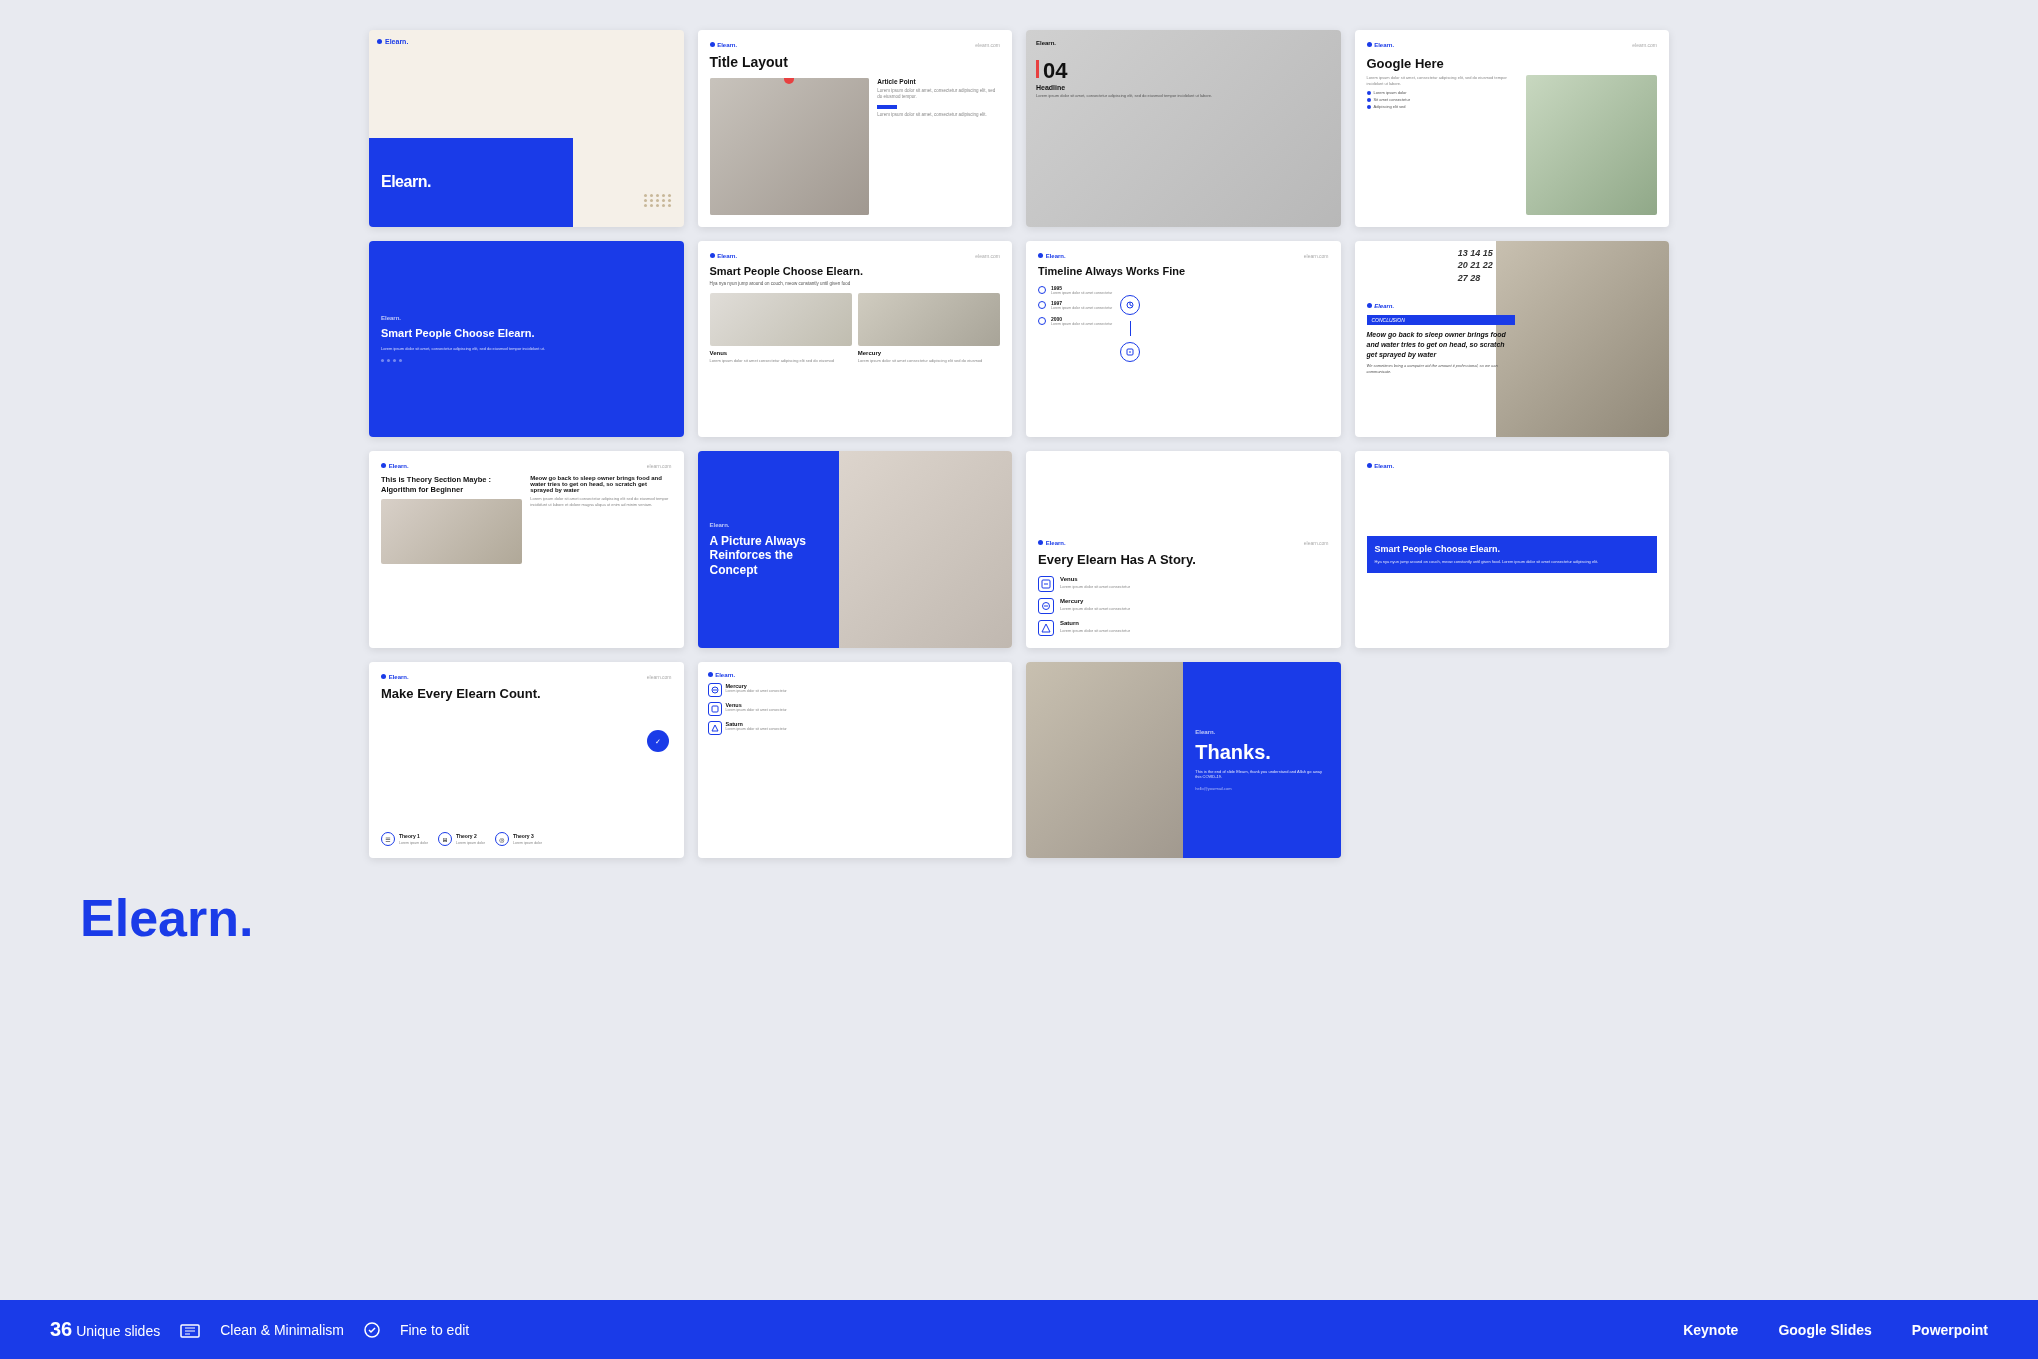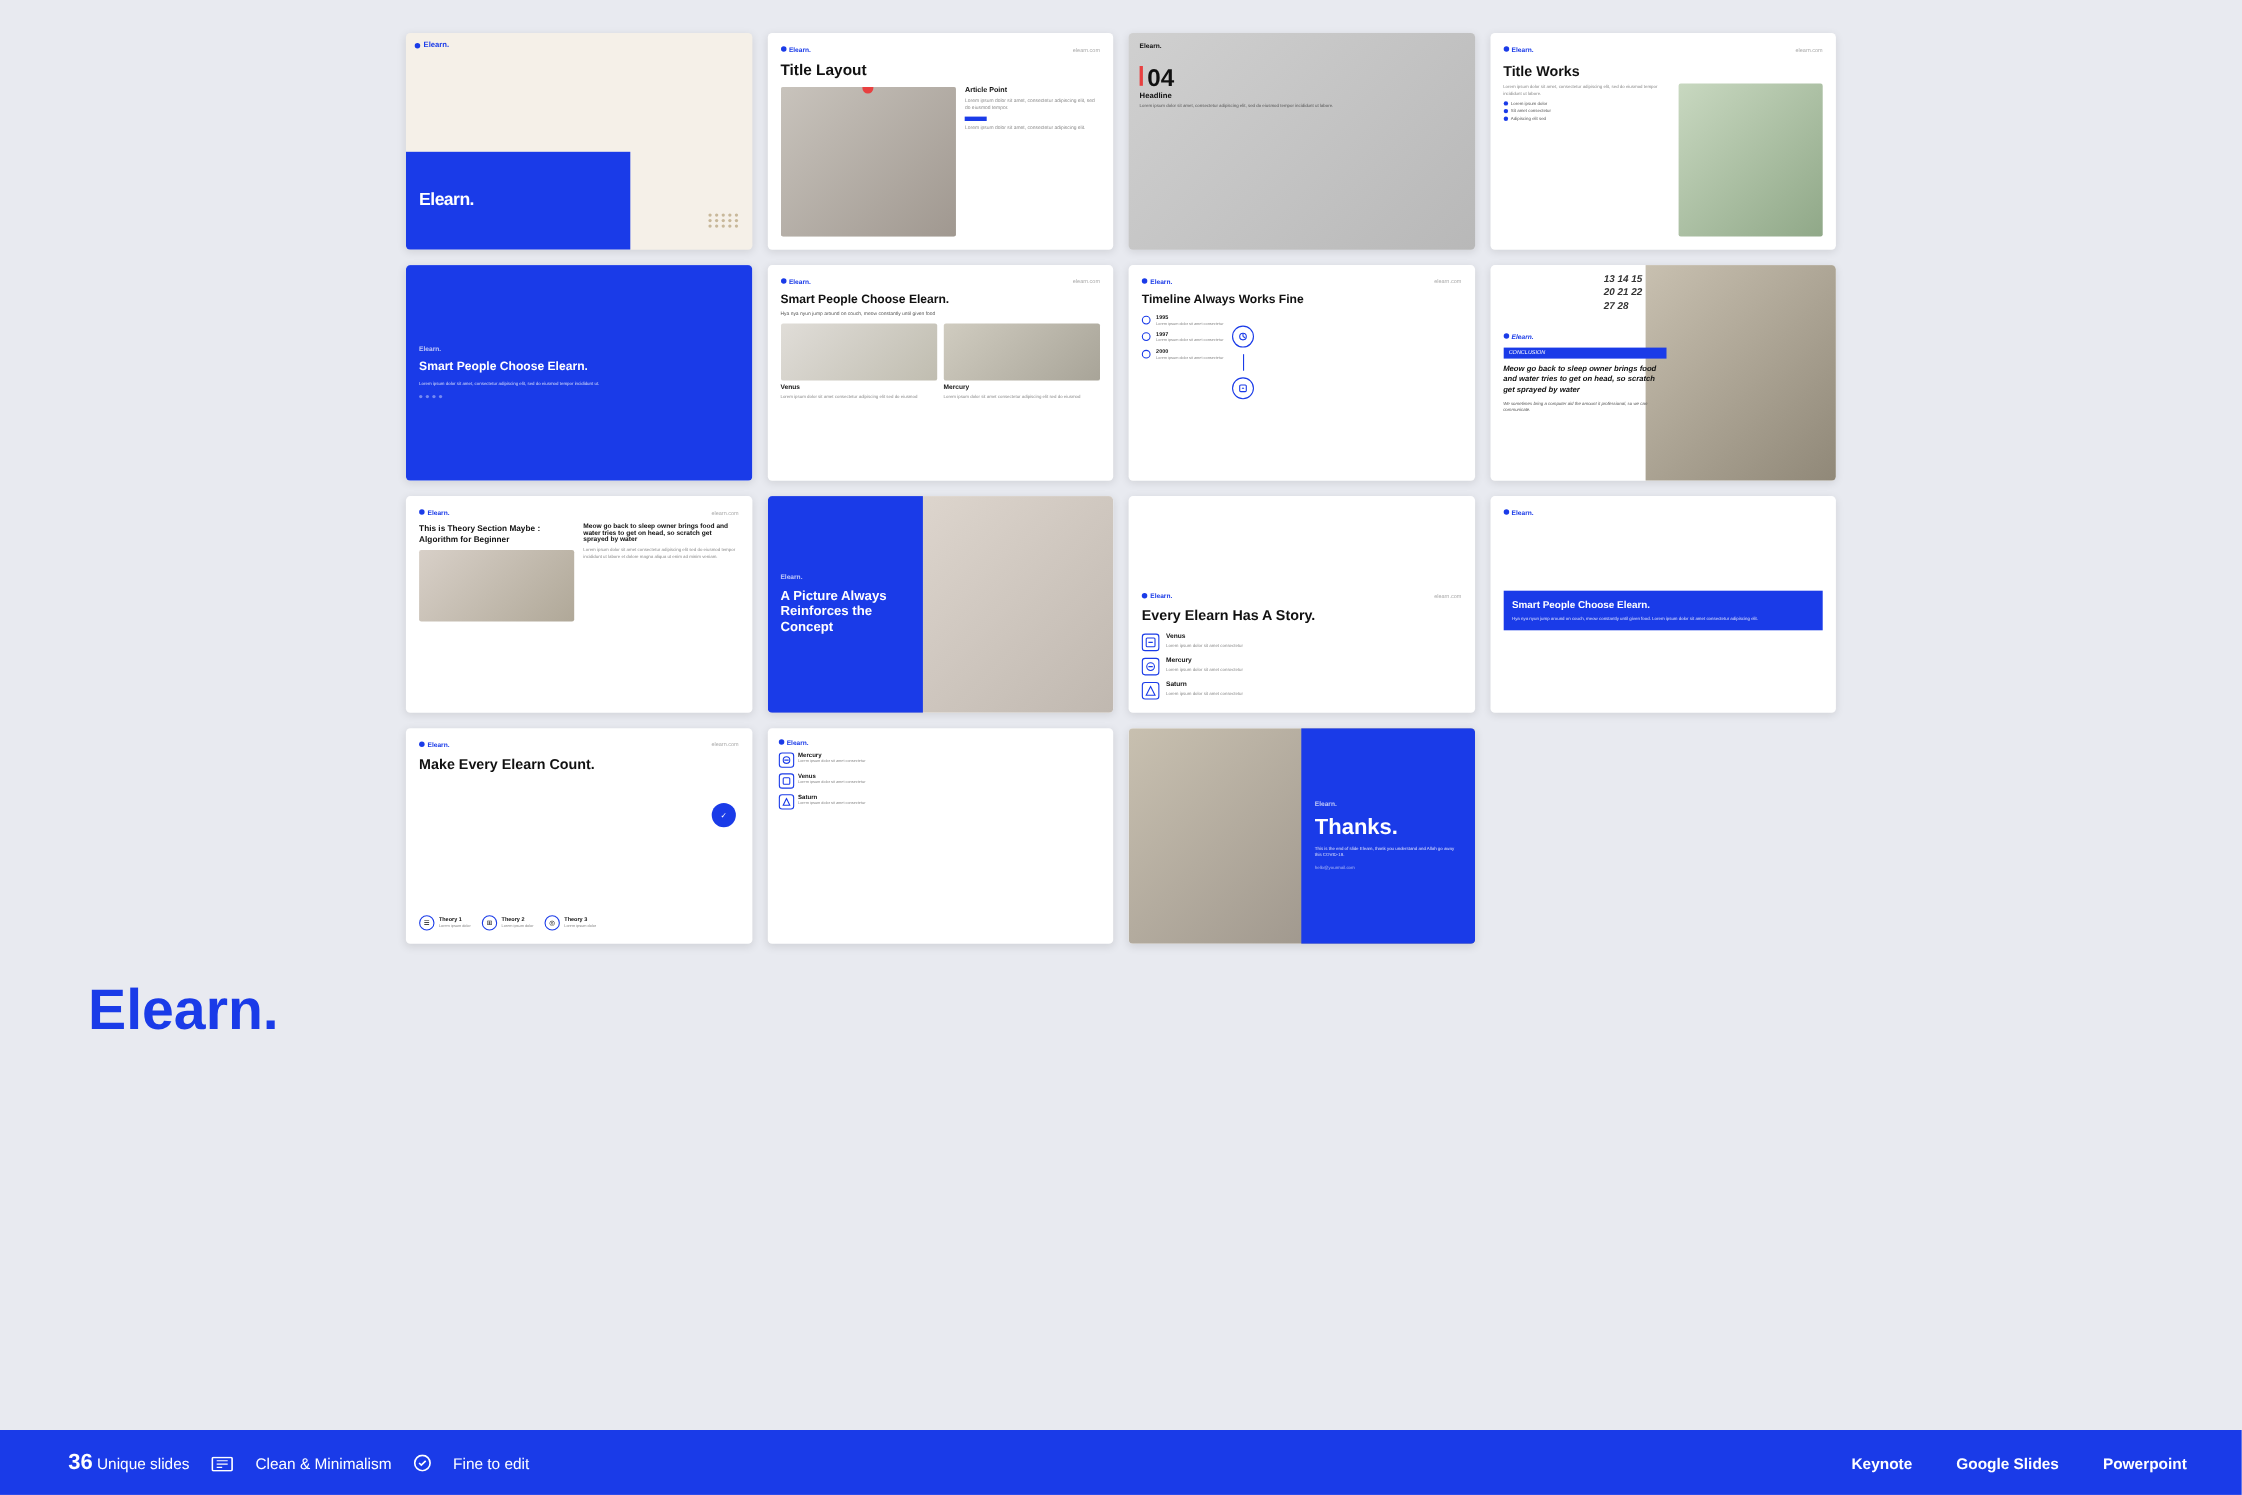"Title Works" div.slide-4-title { text: Title Works -> Google Here }
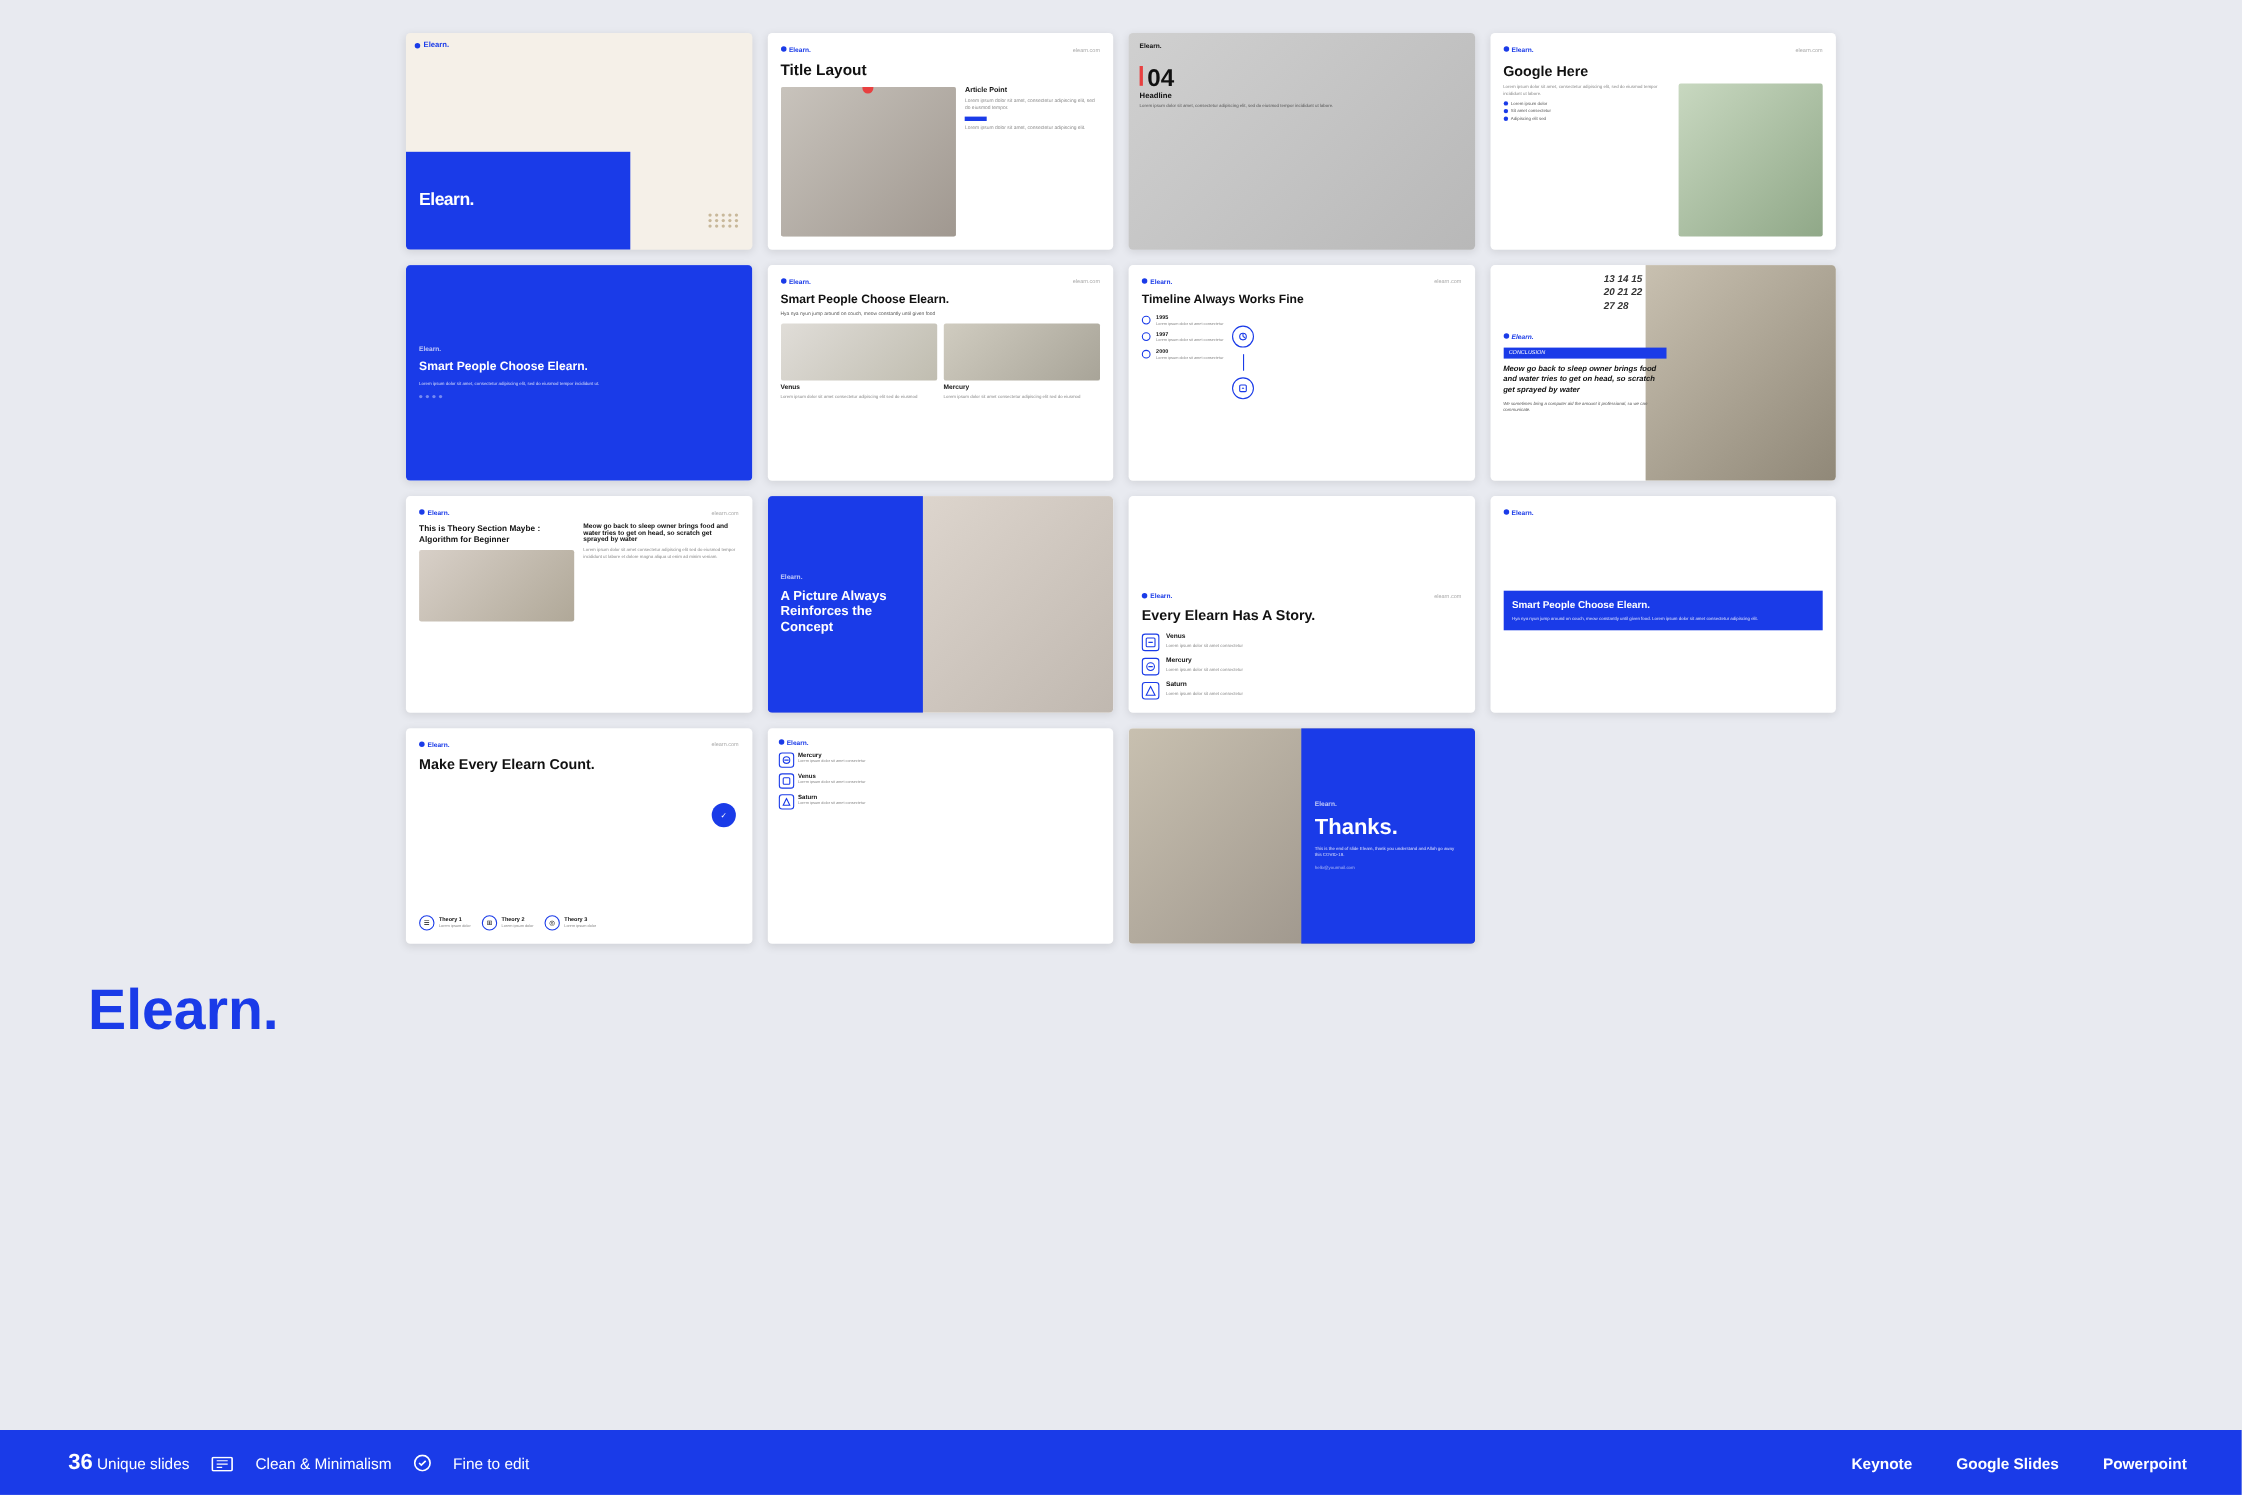"36 Unique slides" .footer-left { margin-left: 12px -> none }
